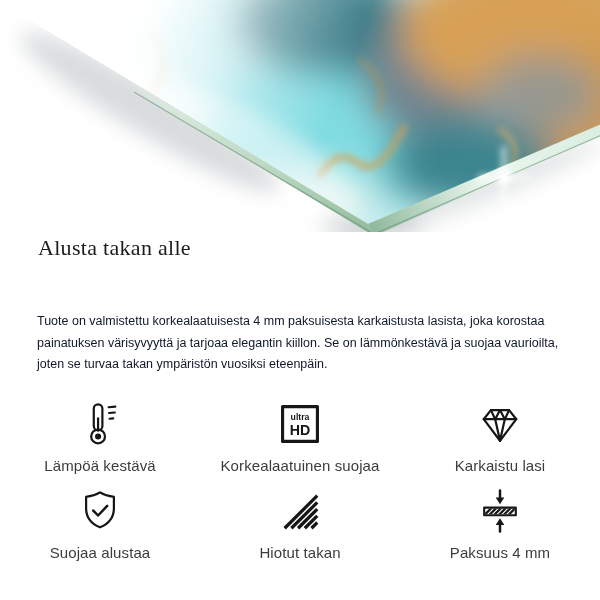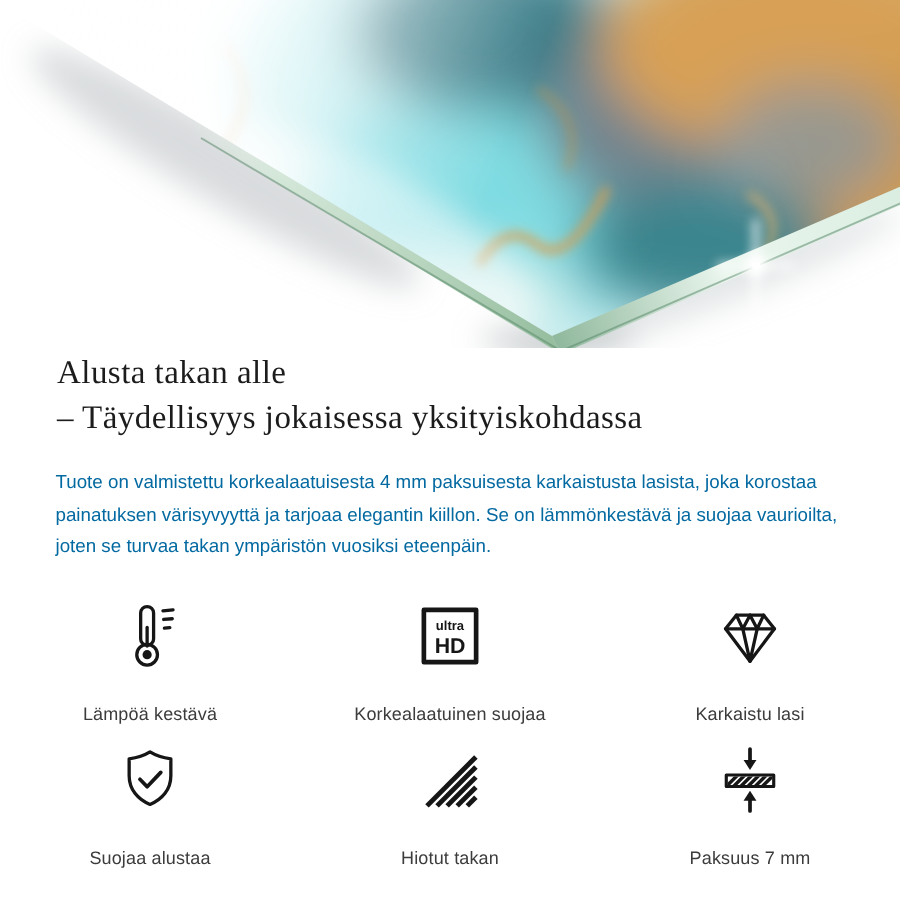"– Täydellisyys jokaisessa" span.hl { html: <span>– Täydellisyys jokaisessa yksityiskohdassa</span> -> none }
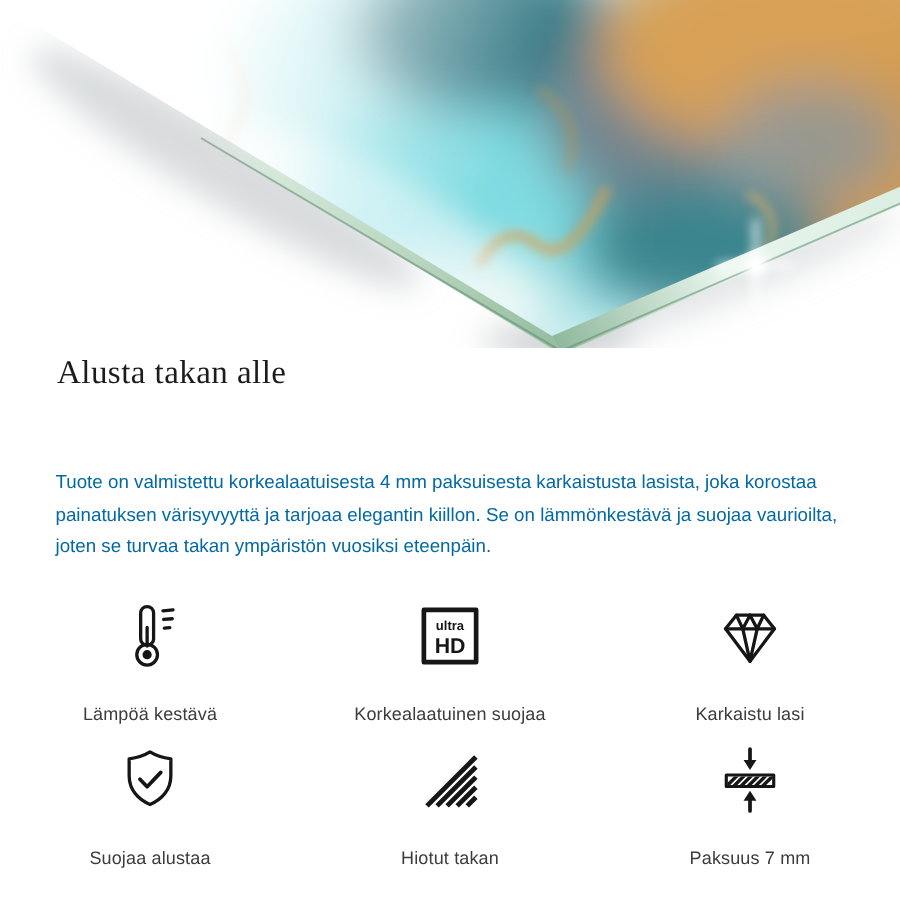"Tuote on valmistettu korkealaatuisesta 4" .desc { color: #0369a1 -> #0f172a }
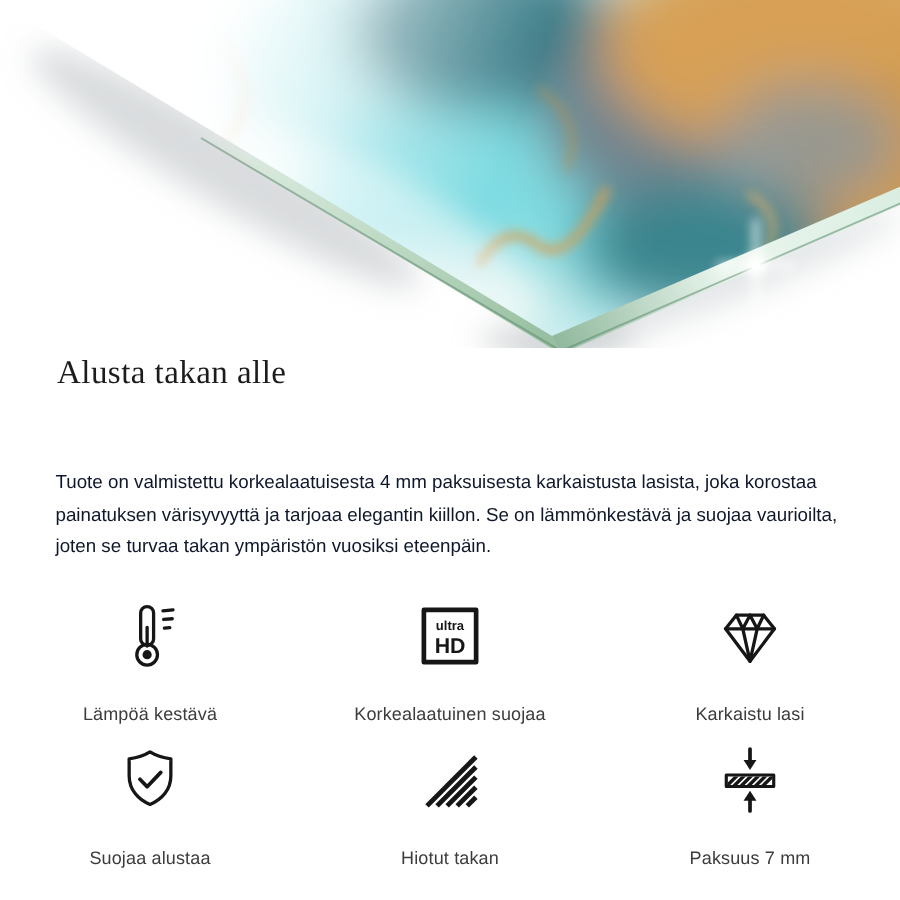"Lämpöä kestävä" .feat-label { font-size: 12px -> 15px; margin-top: 21px -> 9px }
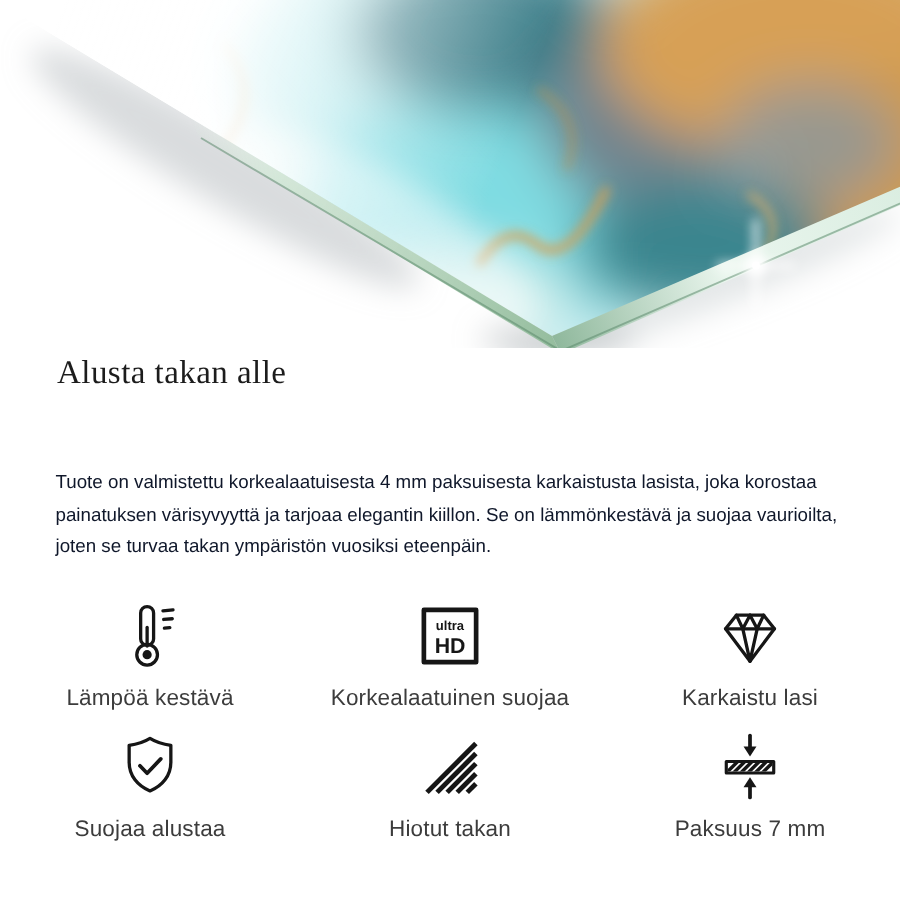"Paksuus 7 mm" div.feat-label { text: 7 -> 4 }
